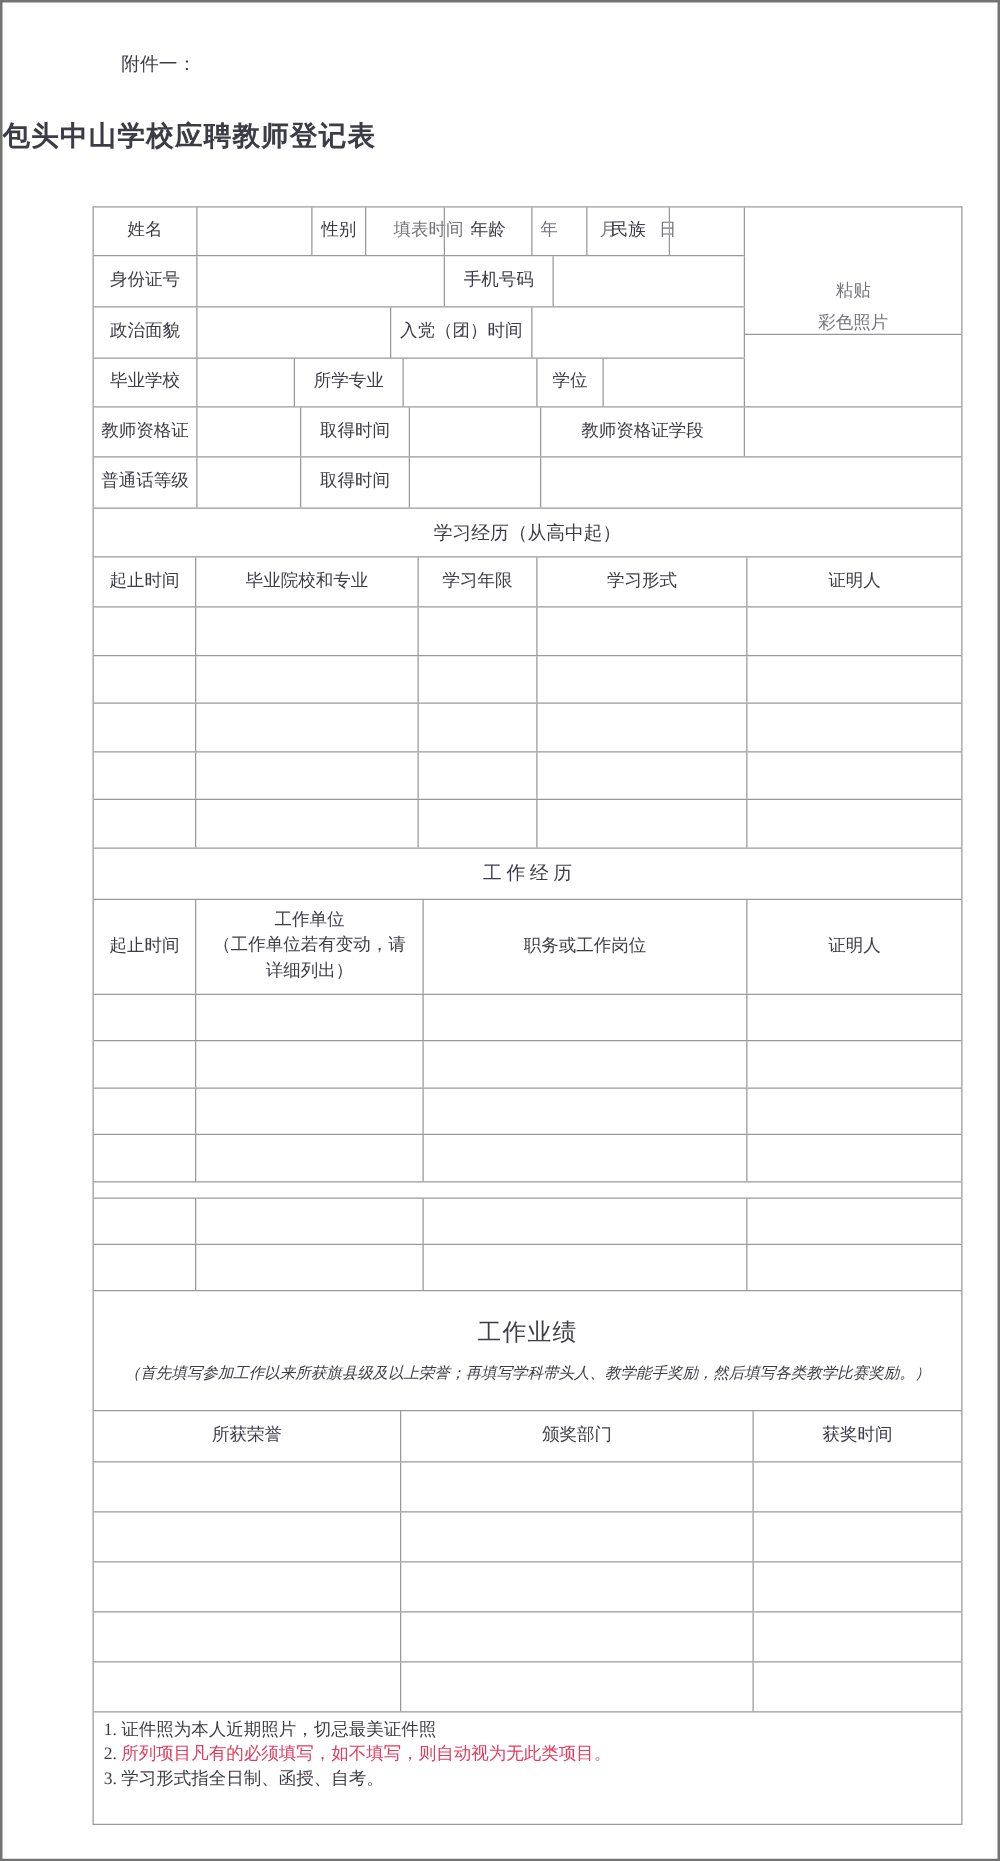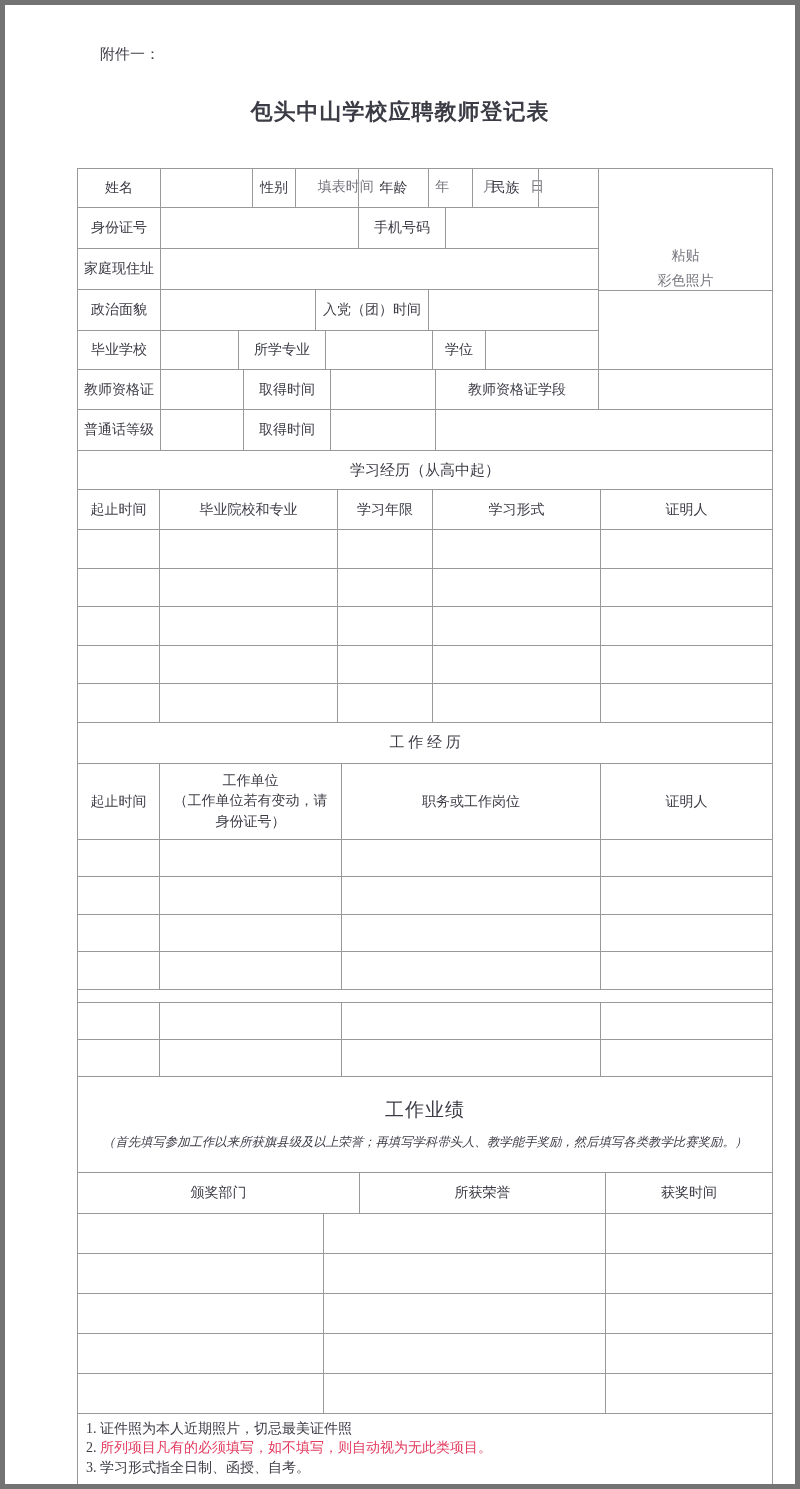"附件一：" .page { border: 5px solid #737373 -> 2px solid #737373 }
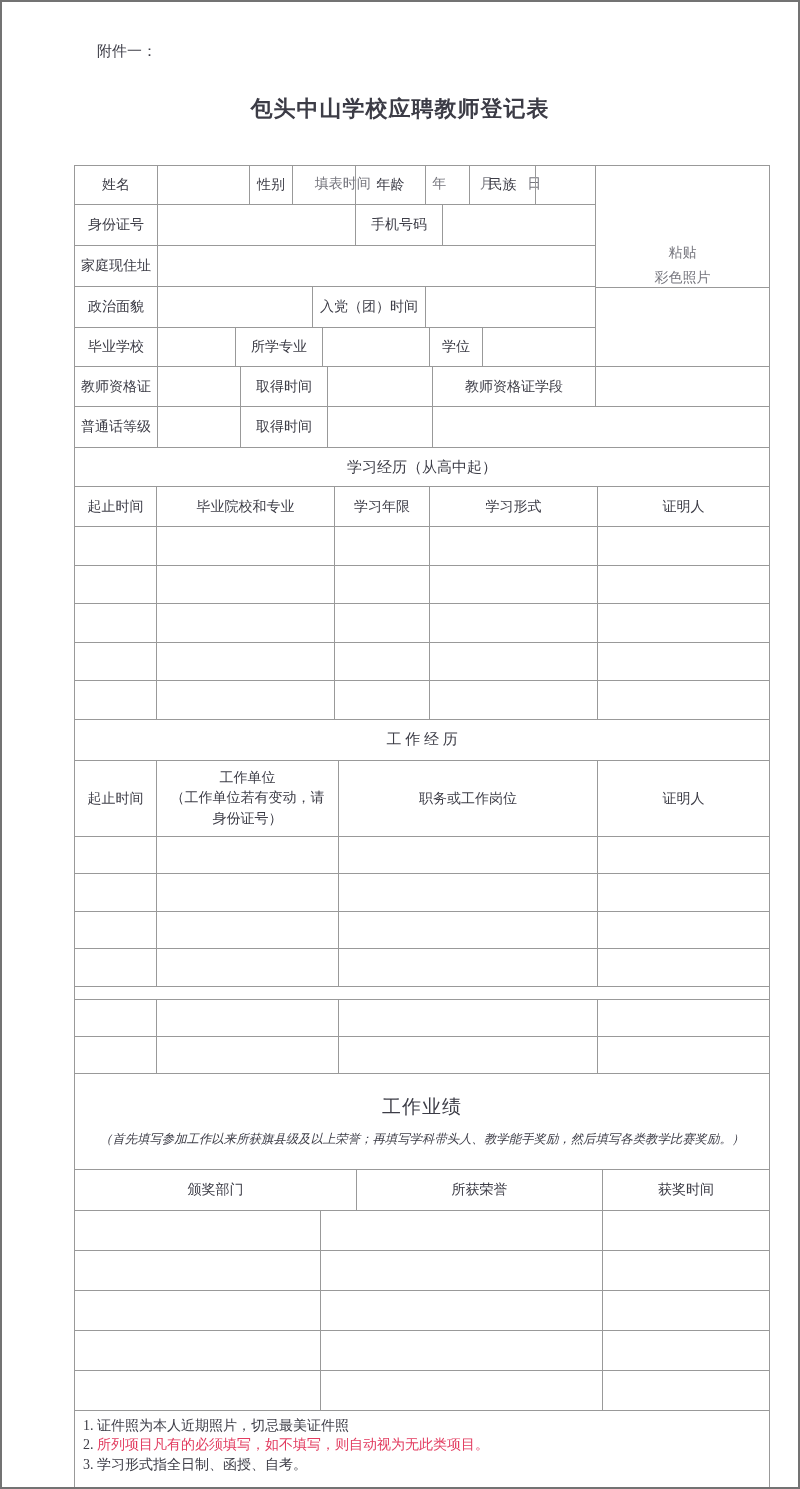"包头中山学校应聘教师登记表" .title { text-align: center -> none }
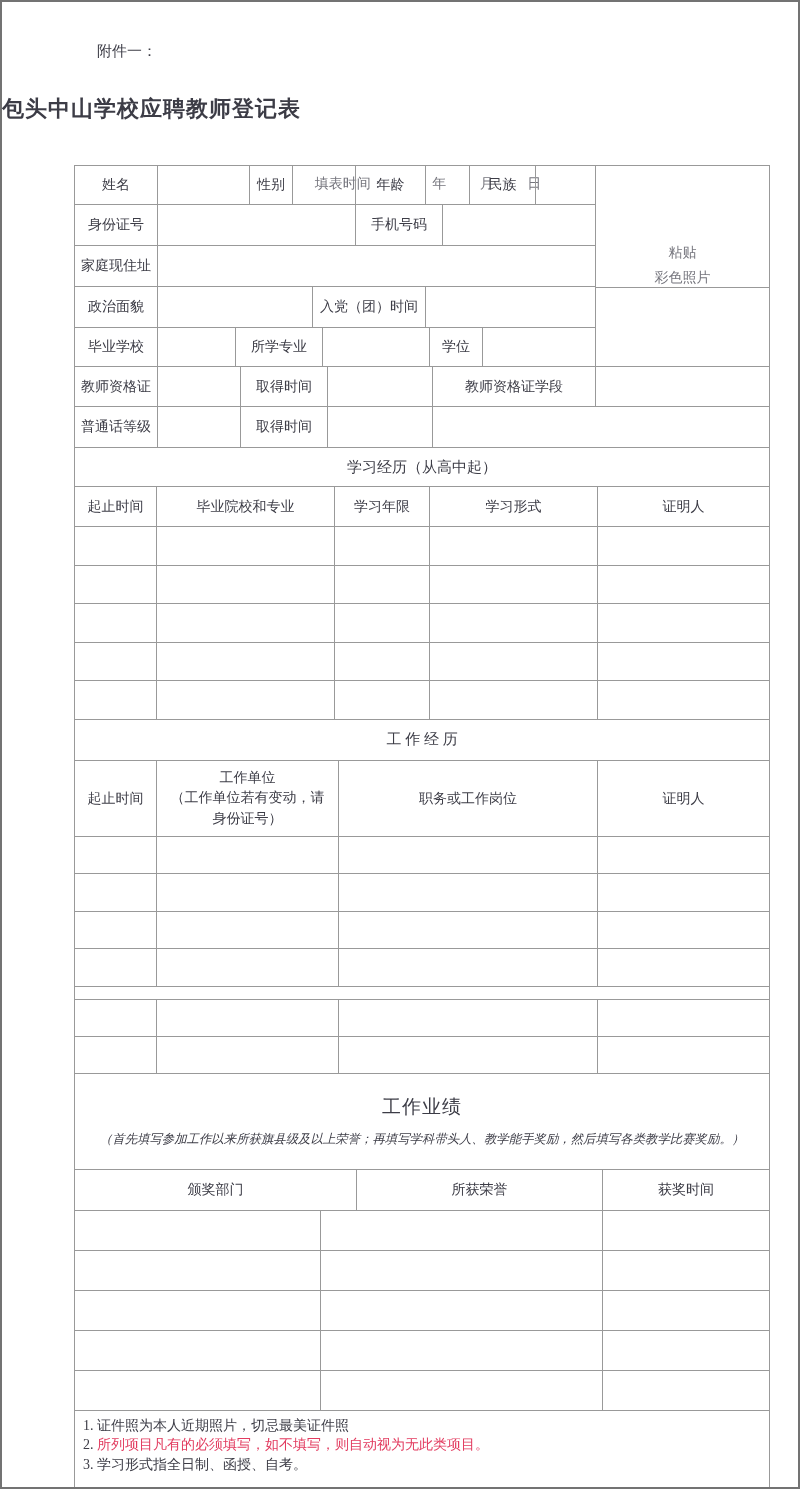"家庭现住址" div.row { html: <div> <div>家庭现住址</div> <div></div> </div> -> none }
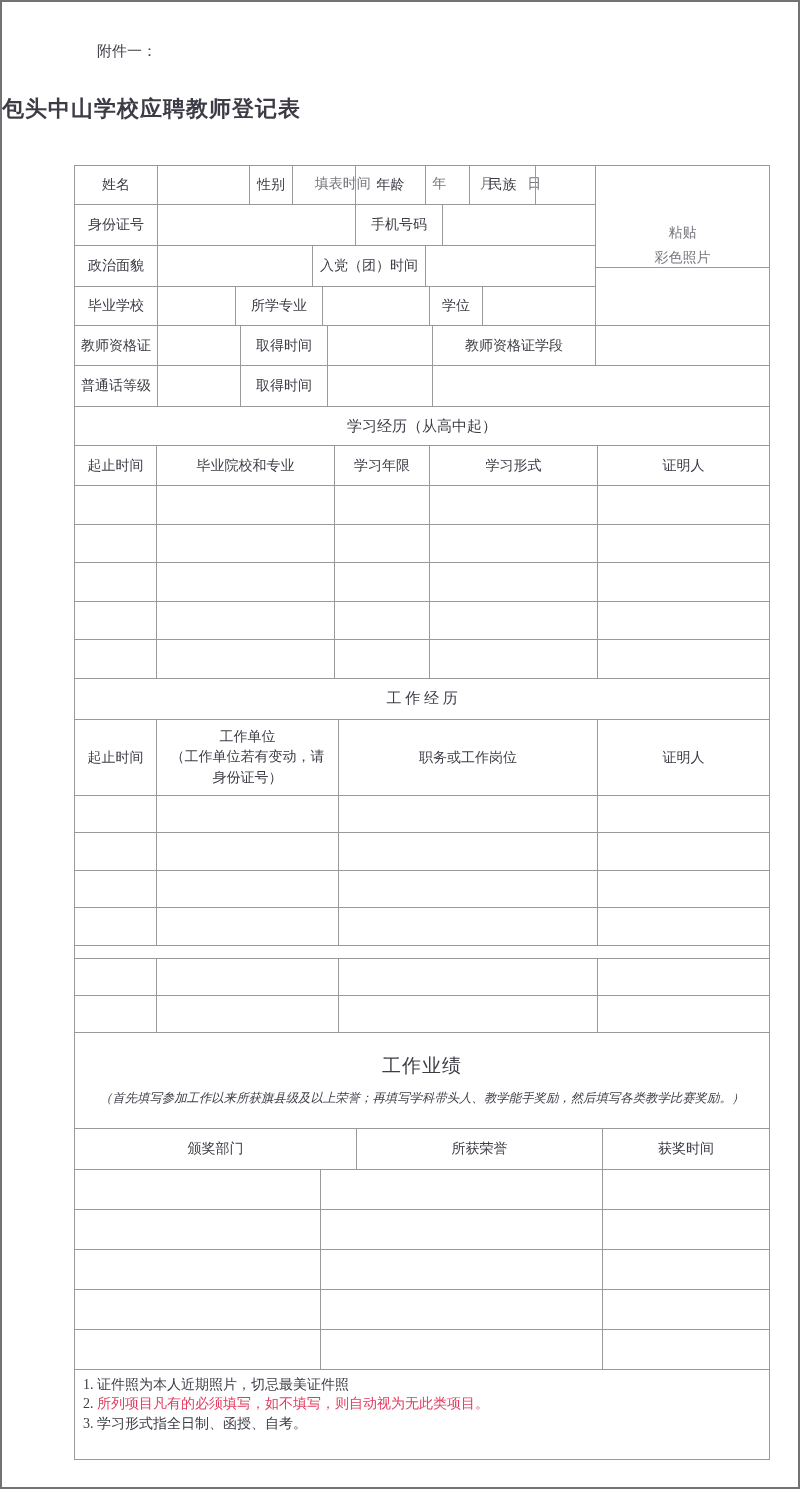"身份证号）" div { text: 身份证号 -> 详细列出 }
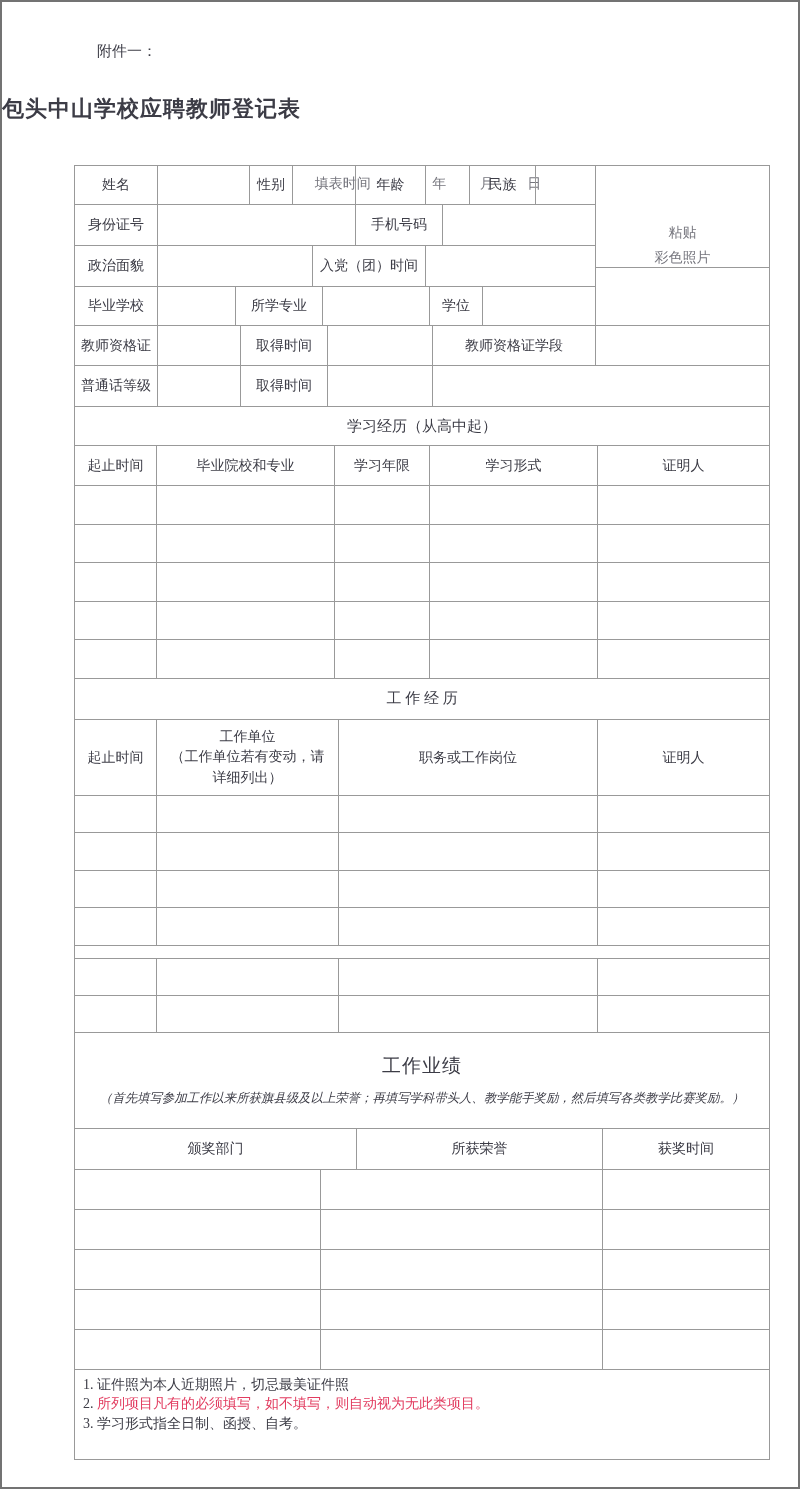"颁奖部门" div.cell { order: before "所获荣誉" -> after "所获荣誉" }
